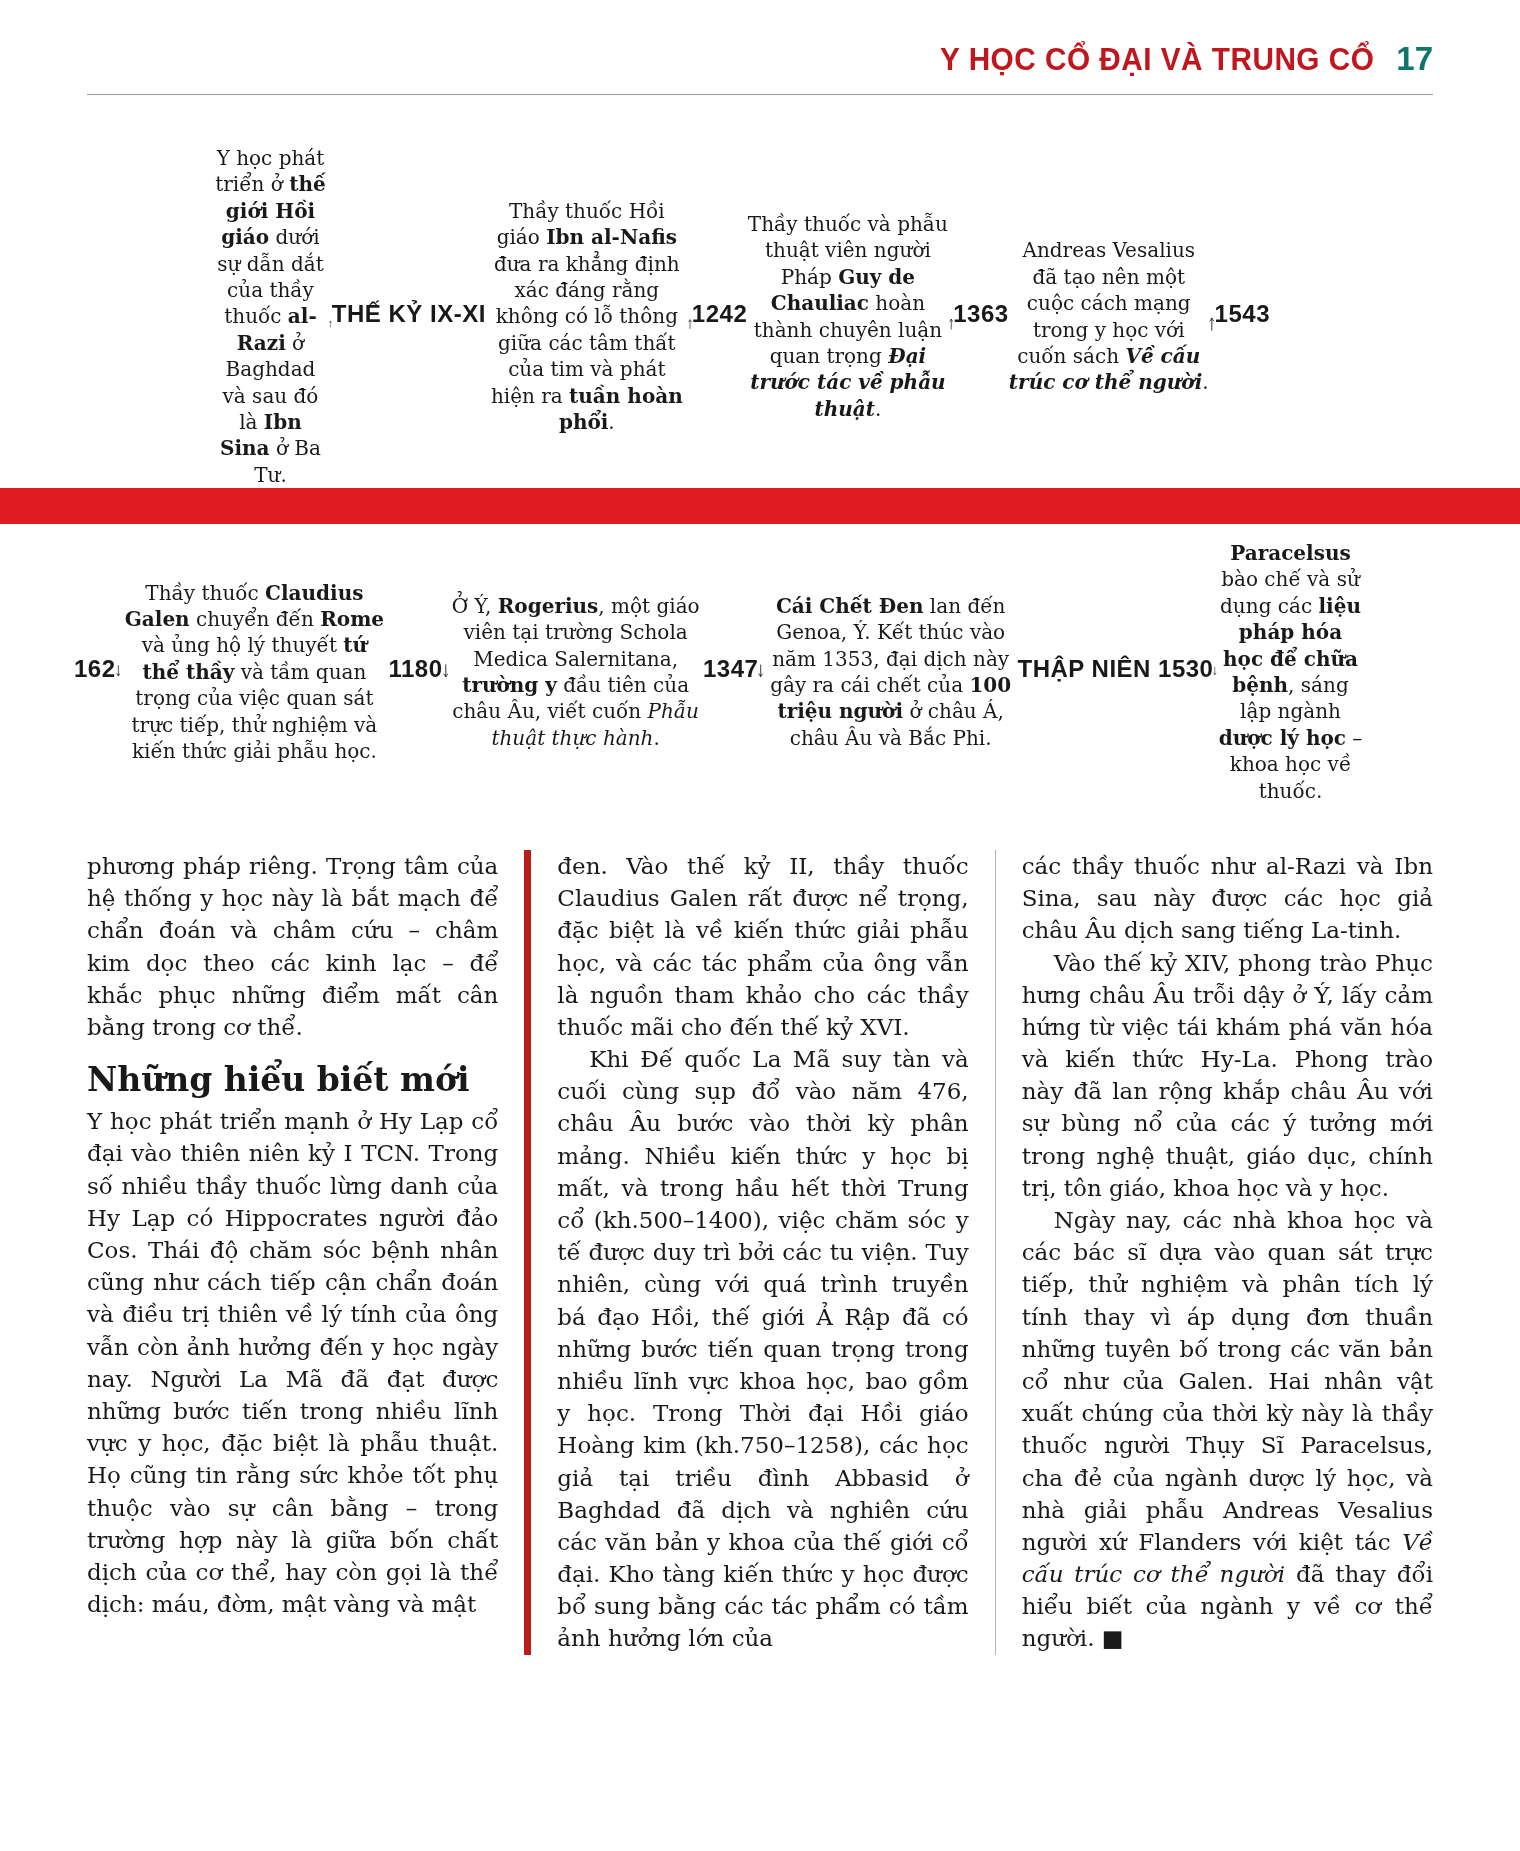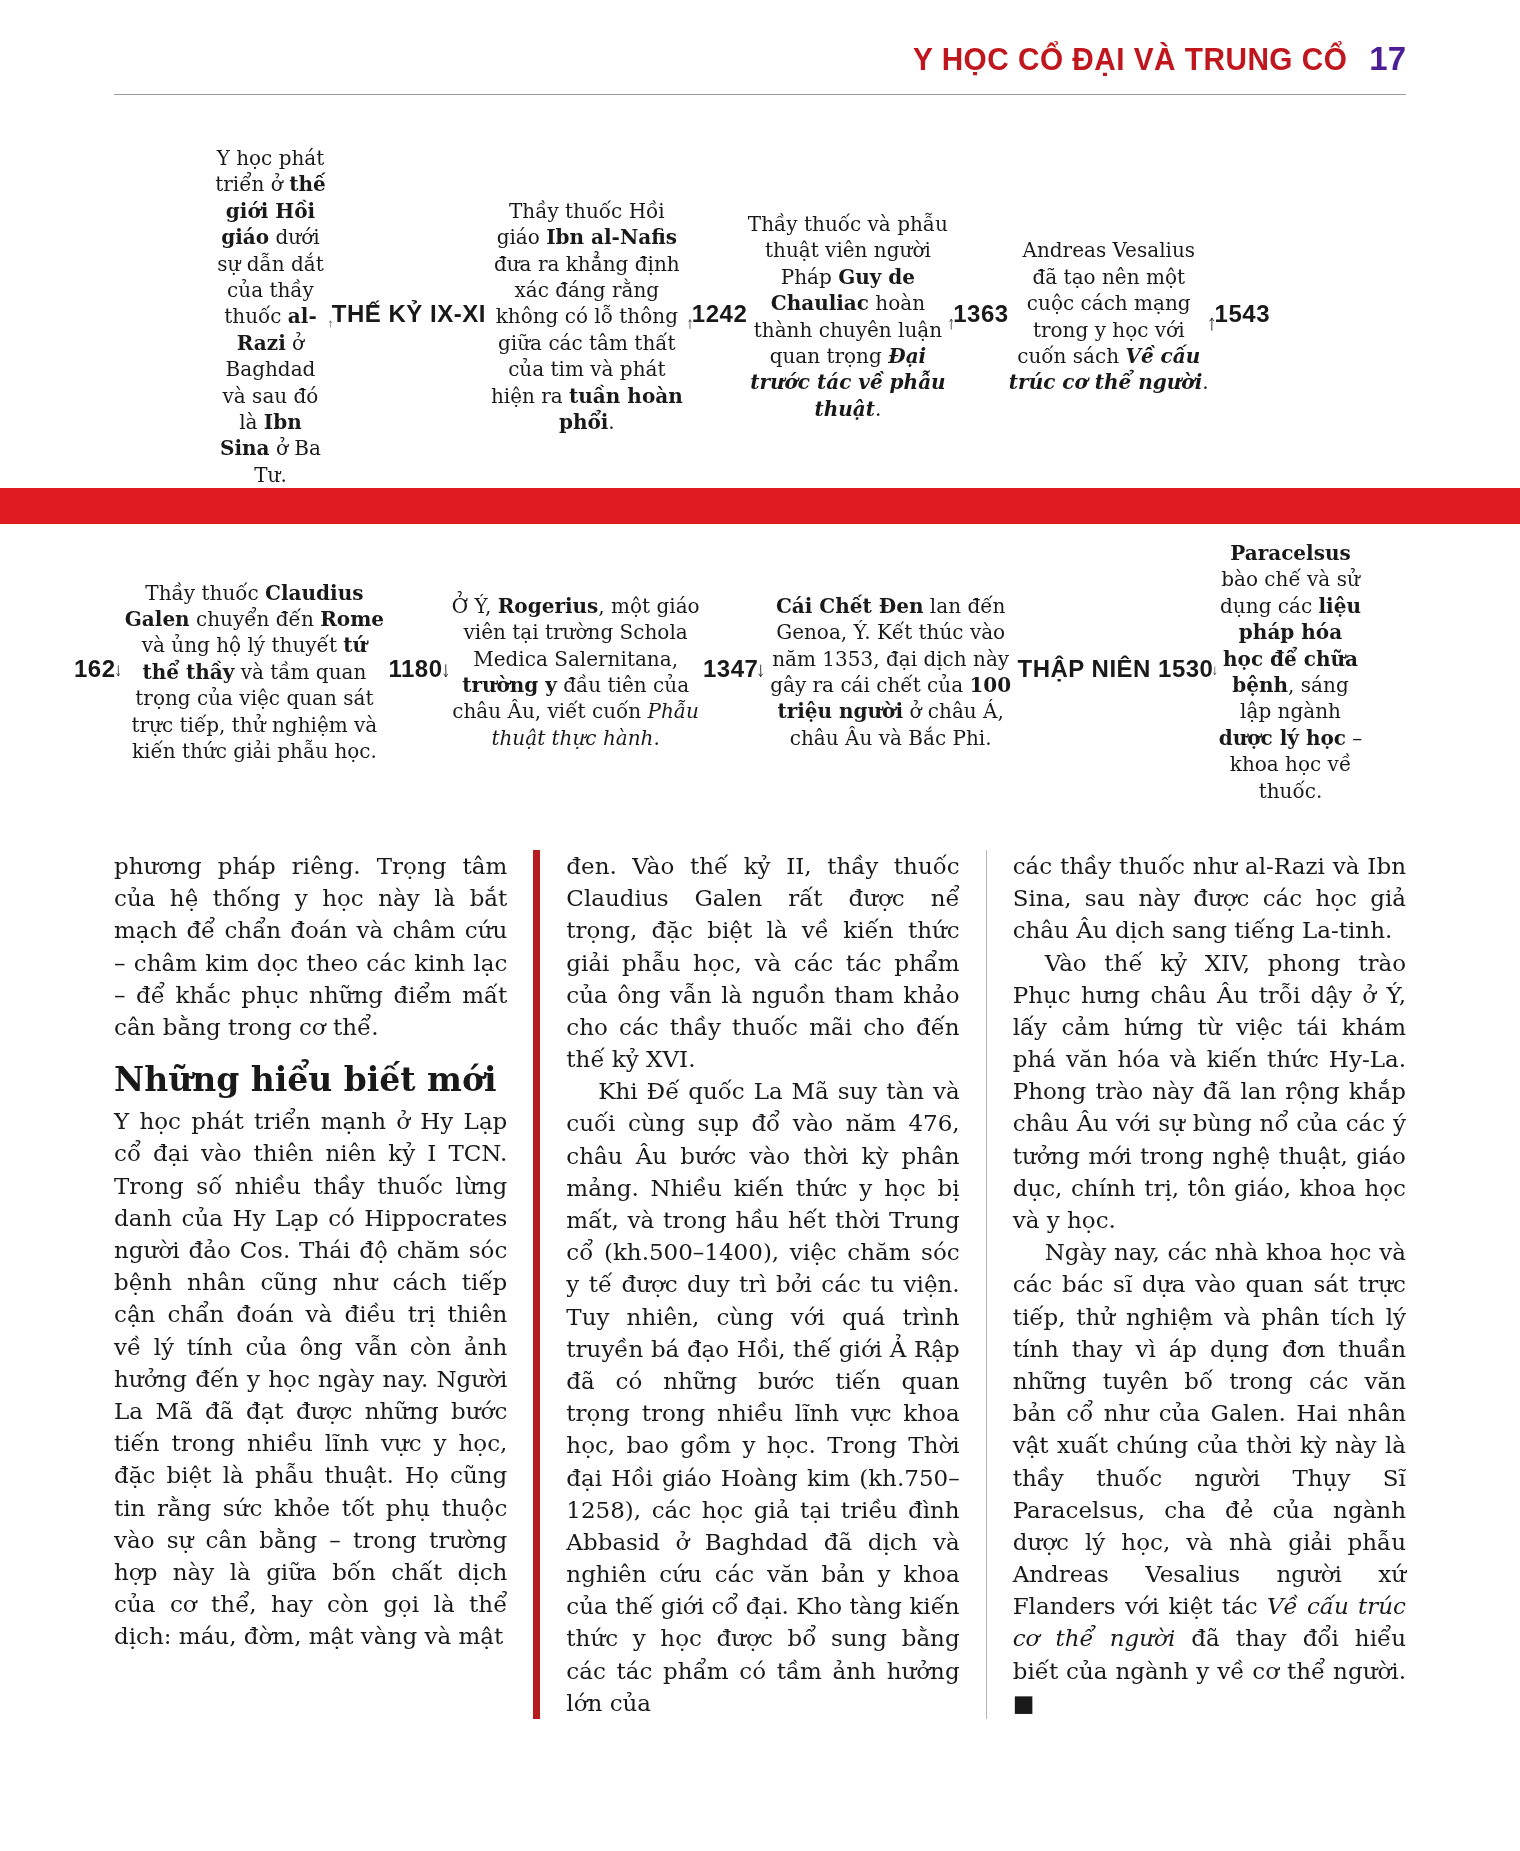"Y HỌC CỔ ĐẠI VÀ" .pad { padding: 0 114px -> 0 87px }
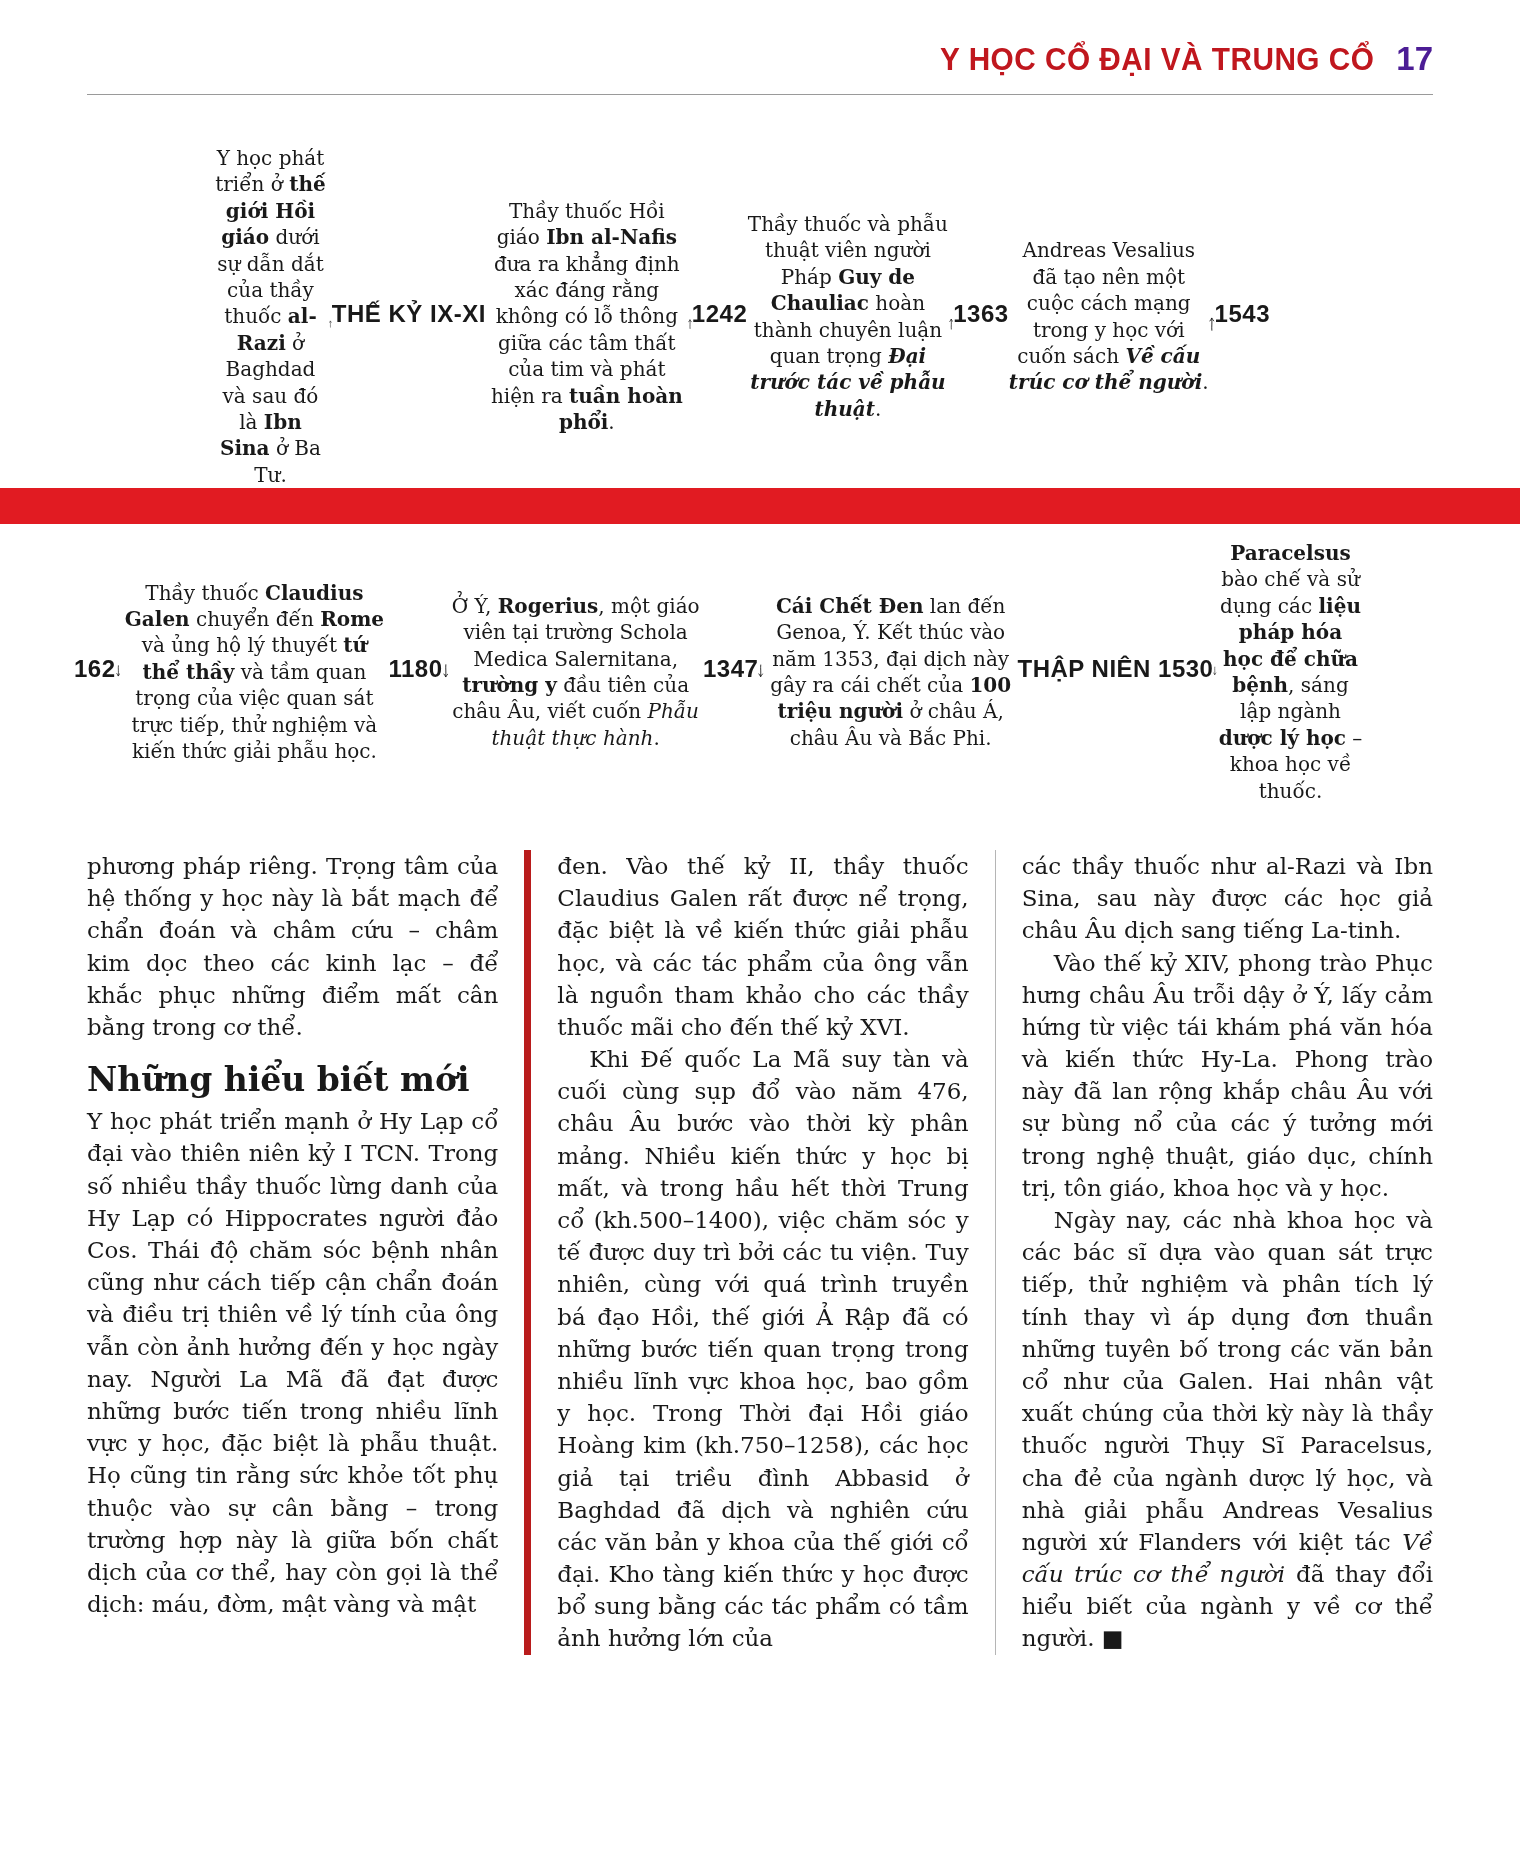"17" .page-number { color: #4c1d95 -> #0f766e }
